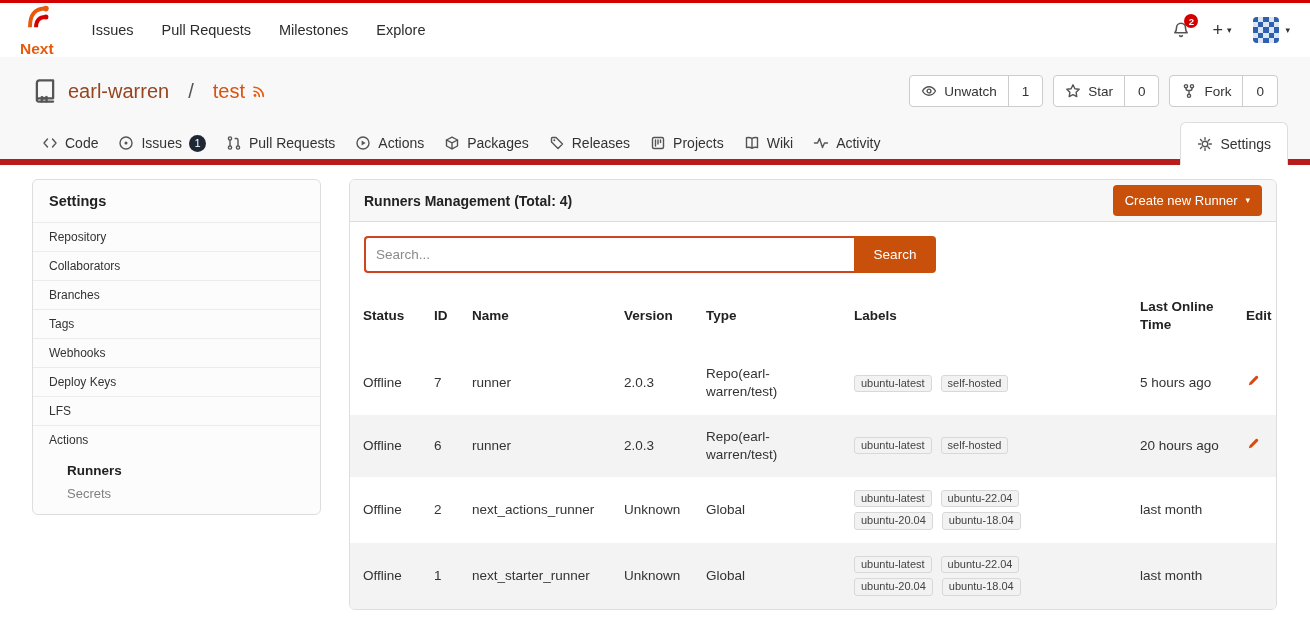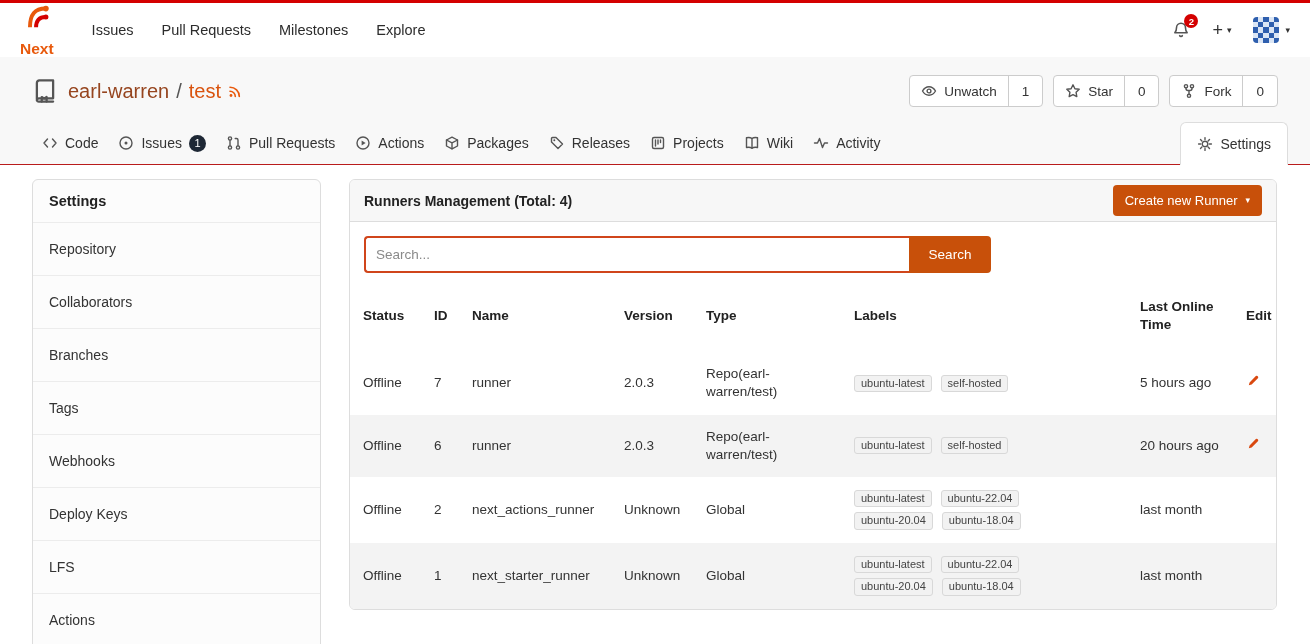"earl-warren" .repo-title { gap: 7px -> 19px }
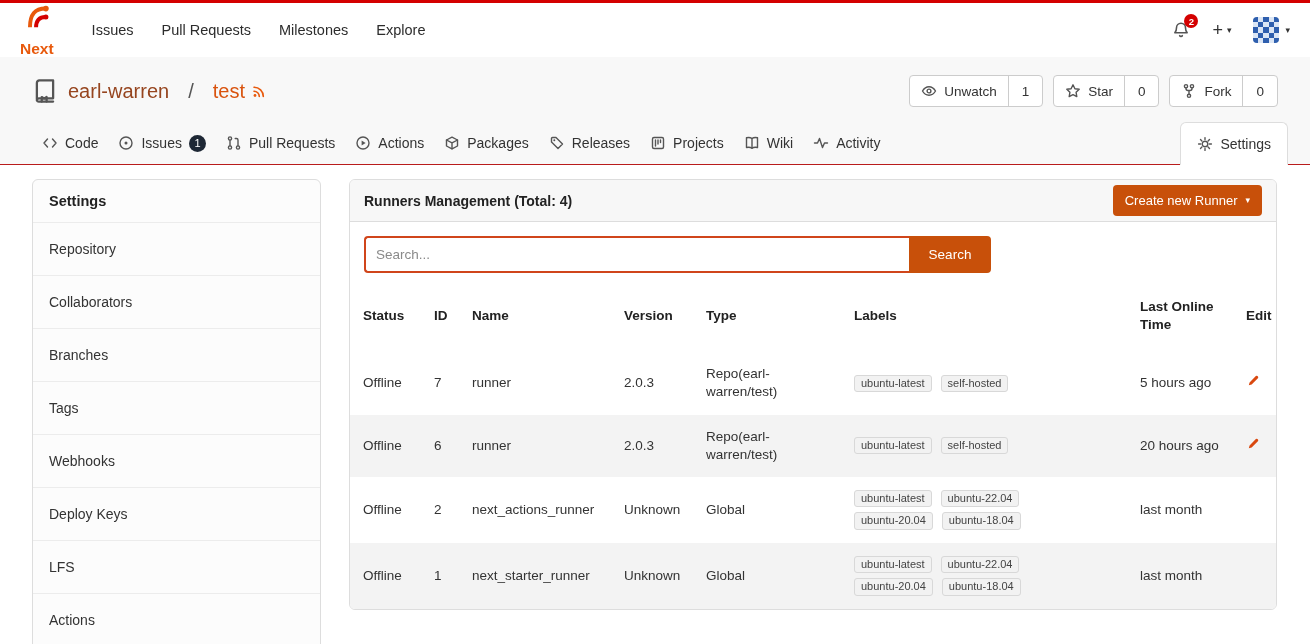"Code" .repo-tabs { border-bottom: 1px solid #b91c1c -> 6px solid #b91c1c }
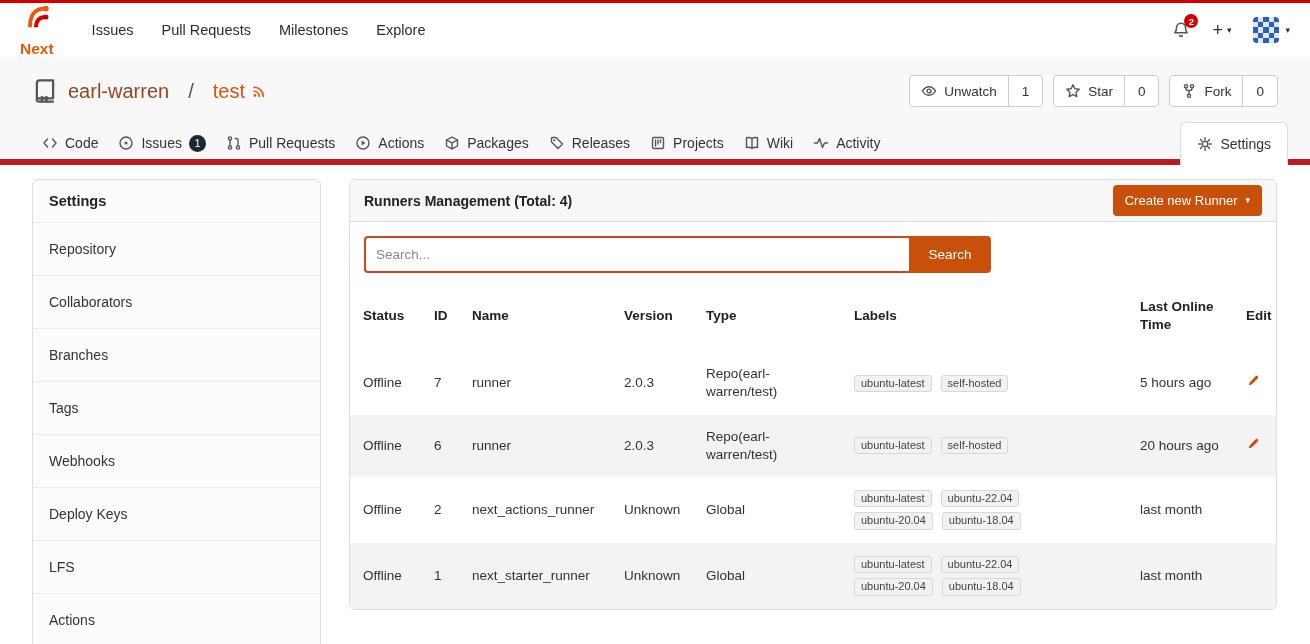"Repository" .side-item { font-size: 14px -> 12px; padding: 18px 16px -> 7px 16px }
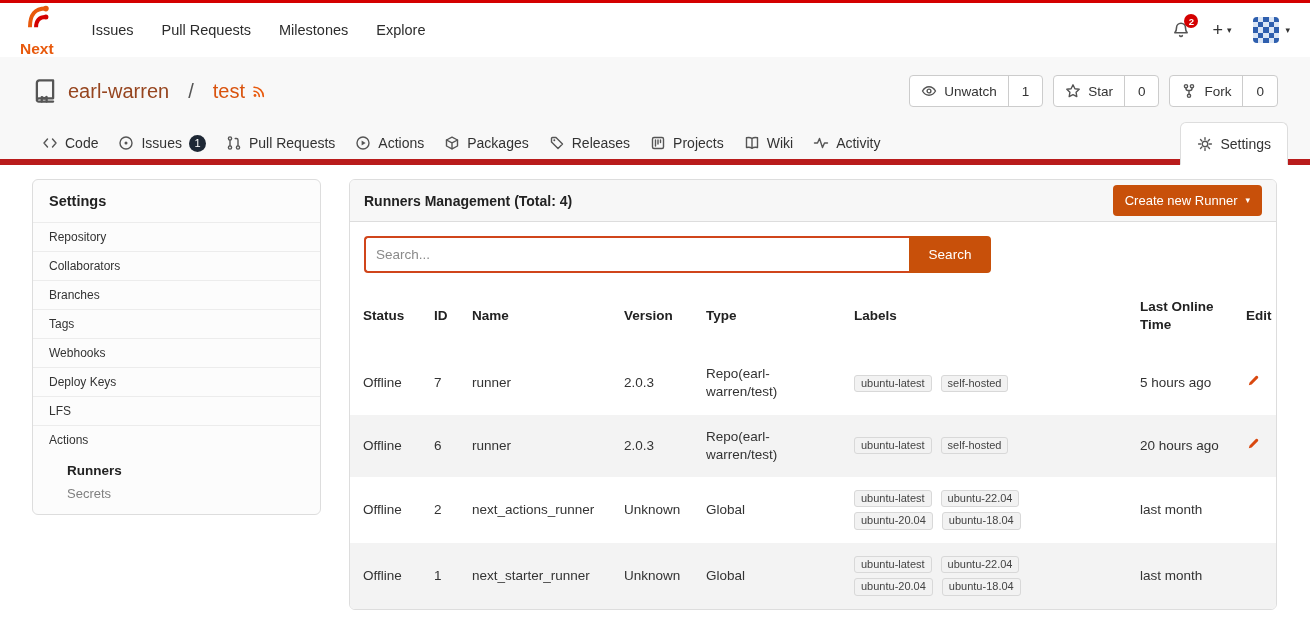"Search..." .search-input { width: 545px -> 490px }
